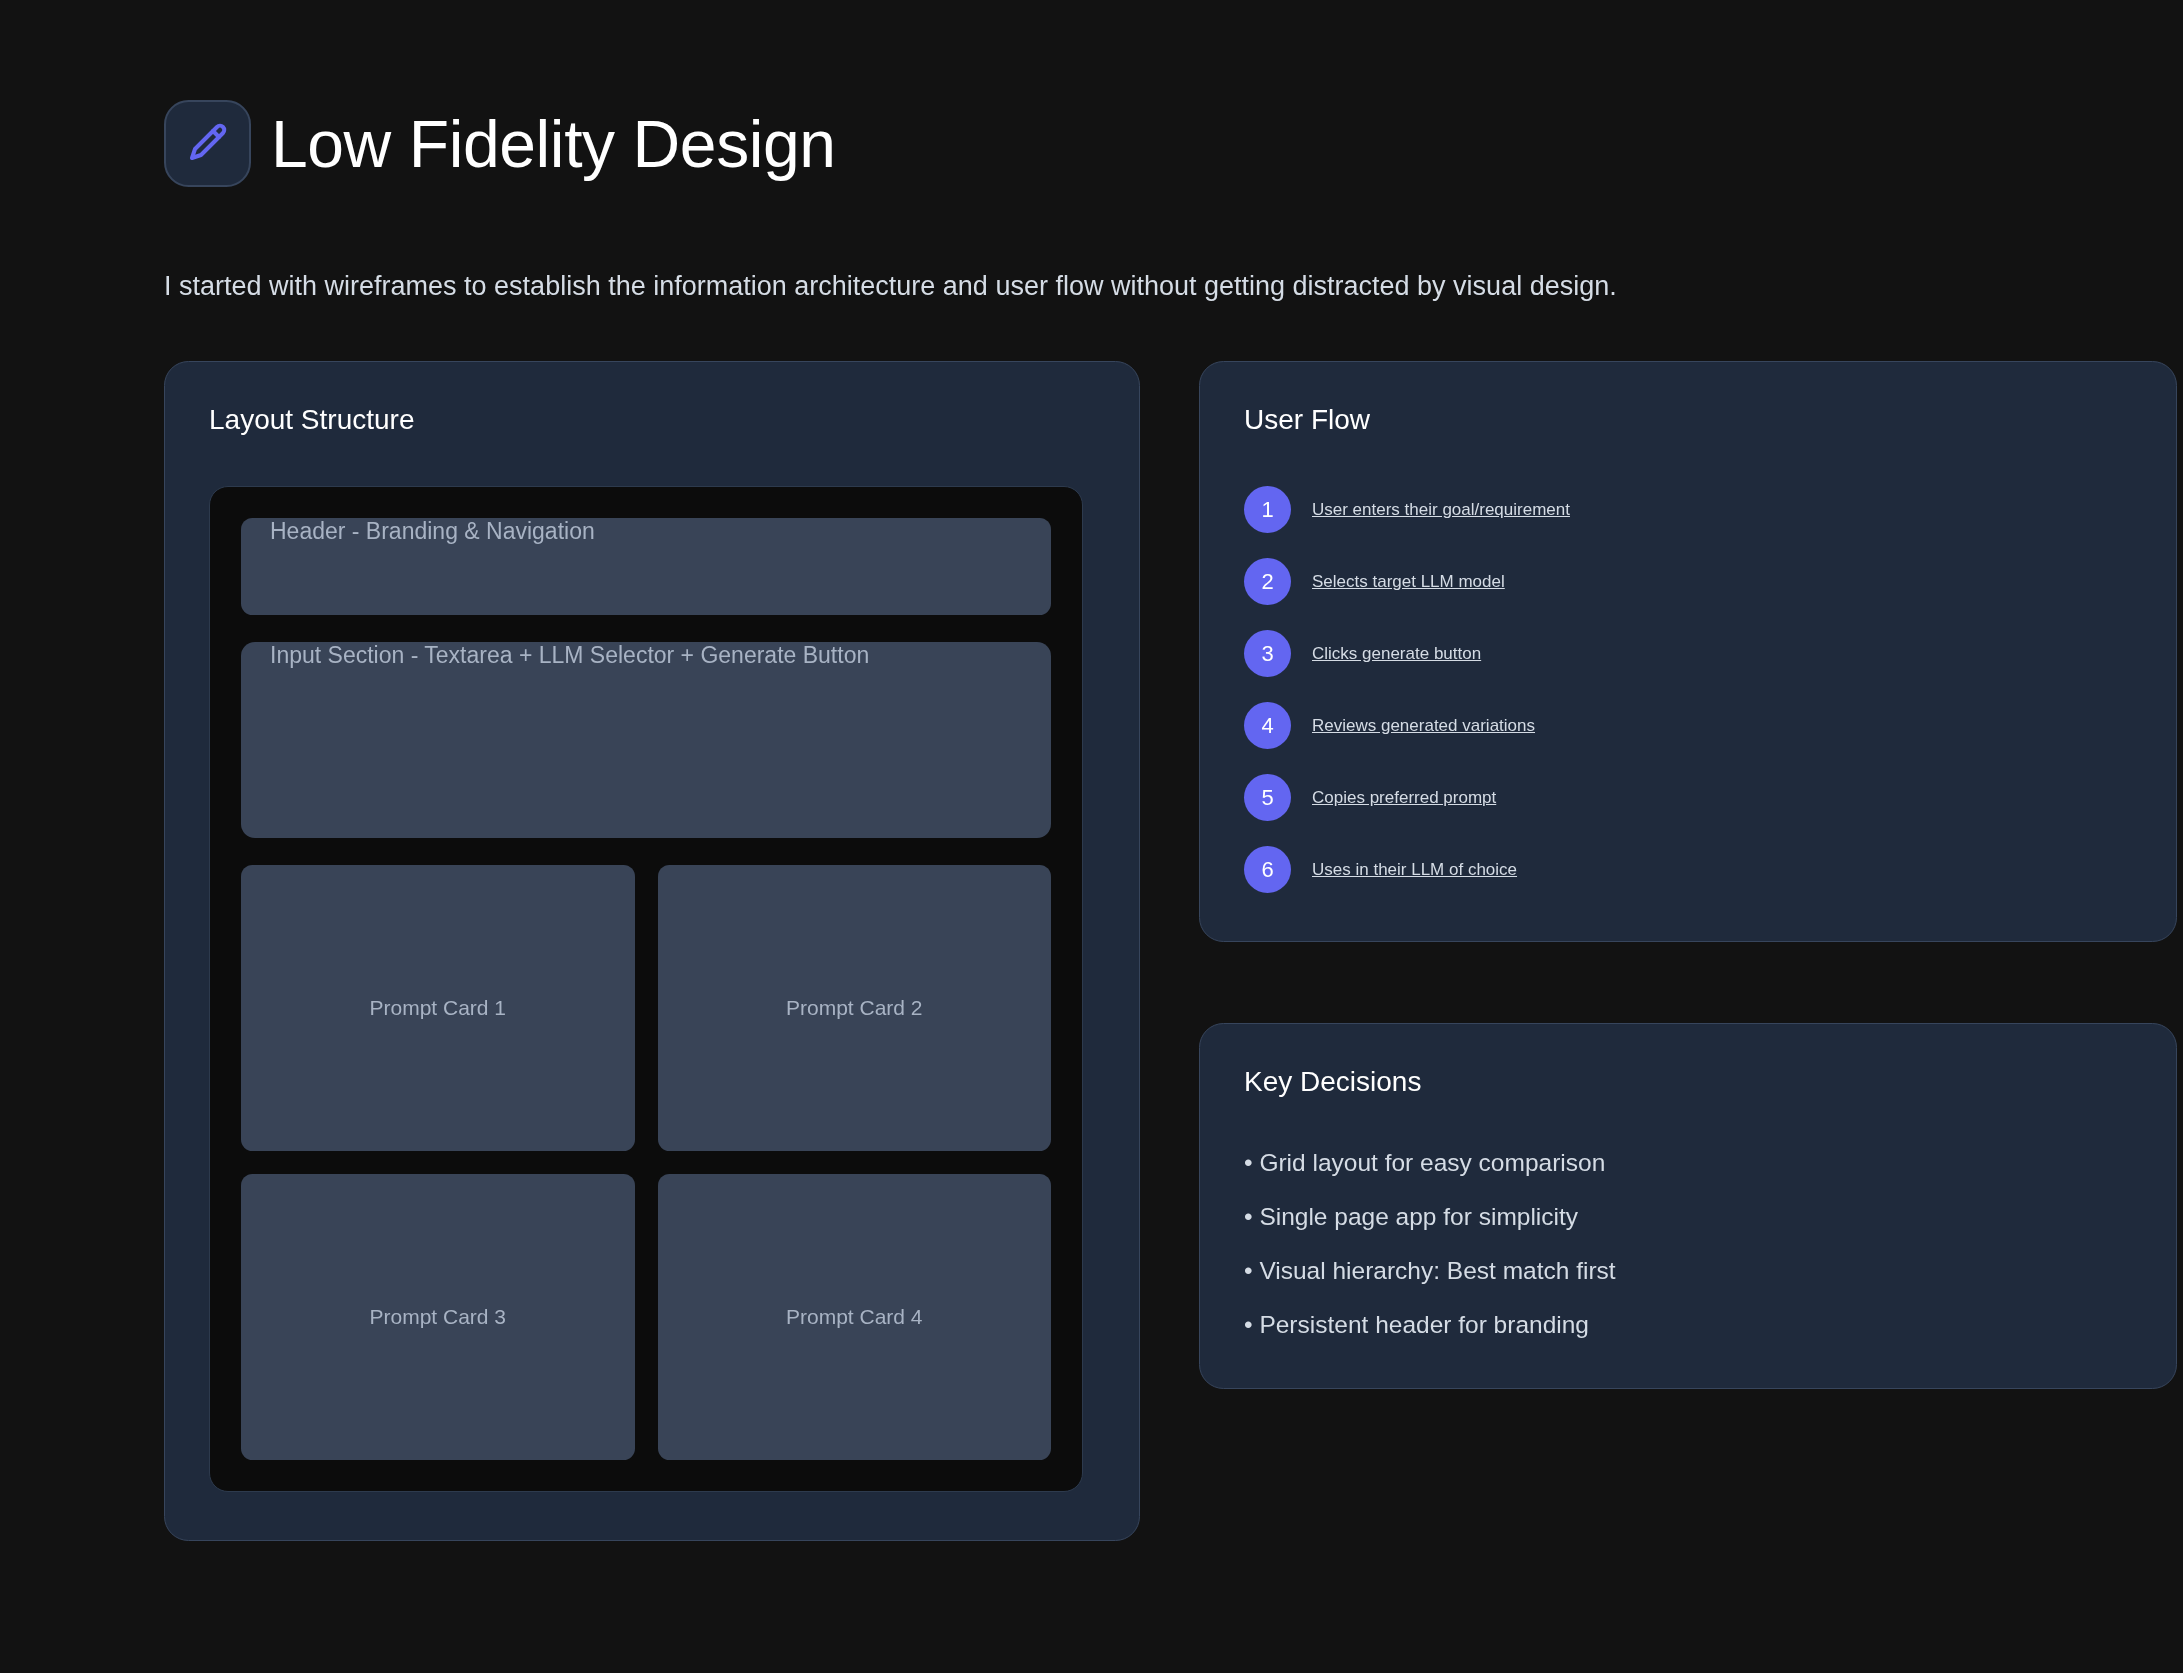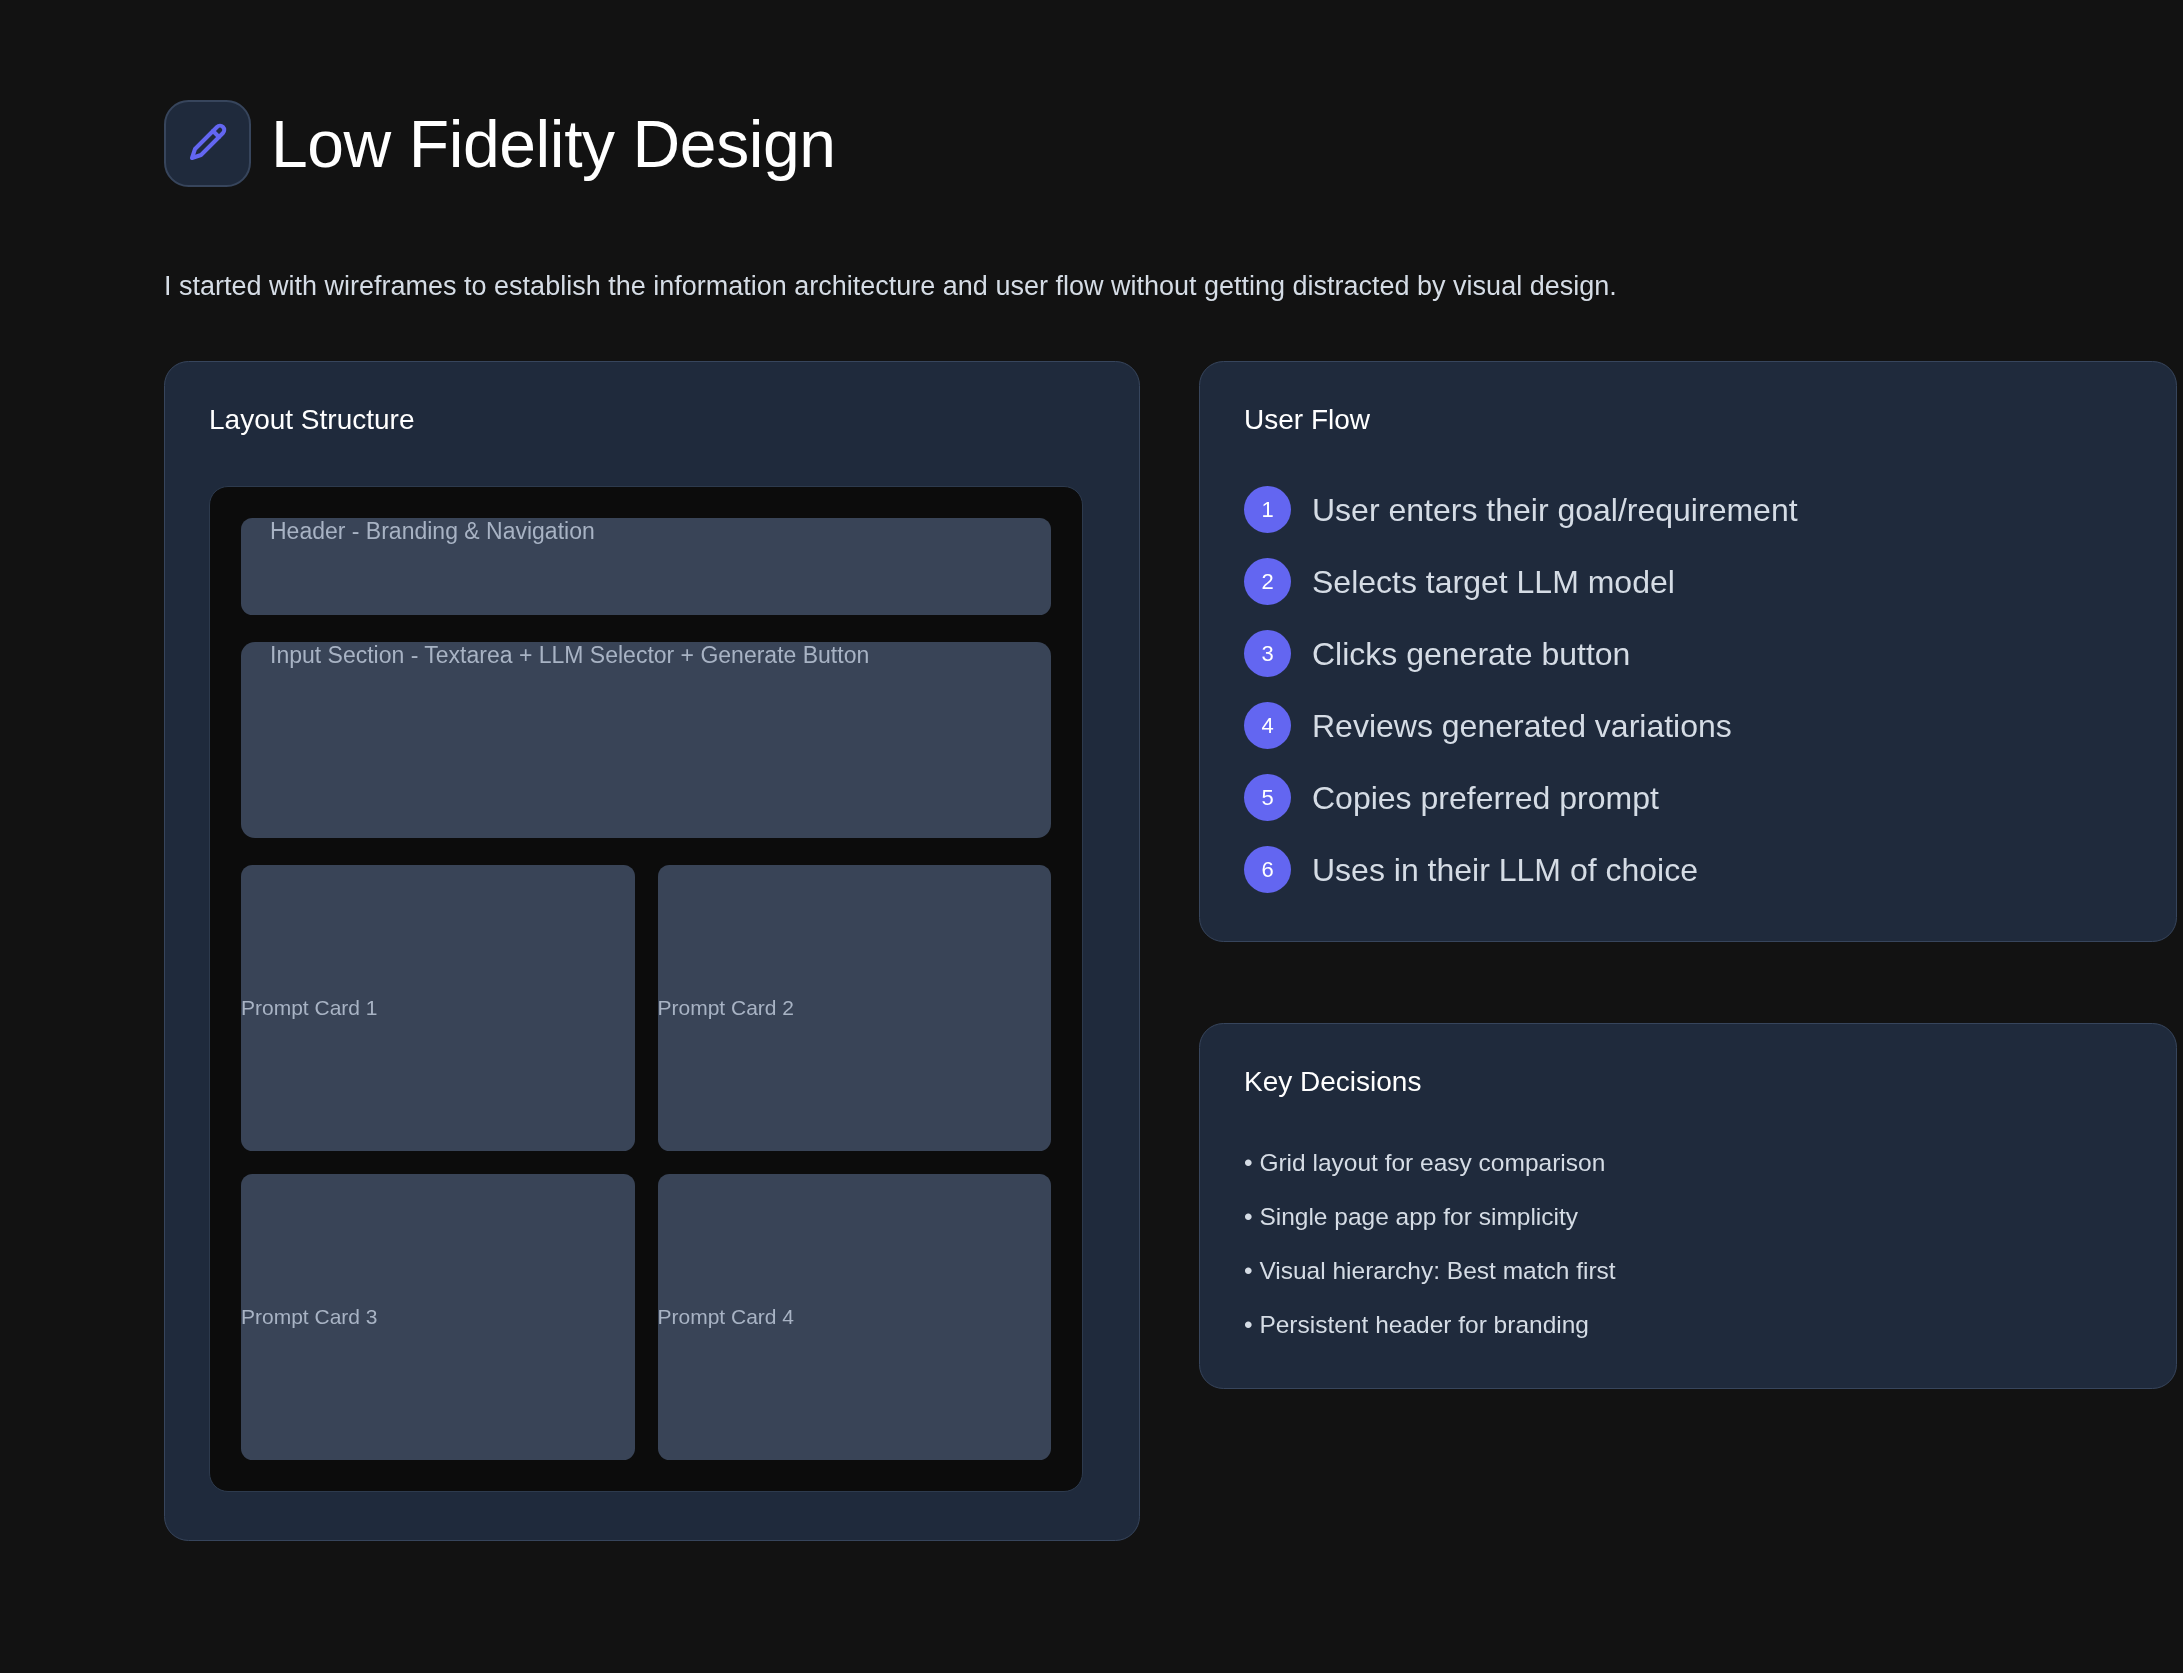"User enters their goal/requirement" .flow-label { font-size: 32px -> 17px; text-decoration: none -> underline }
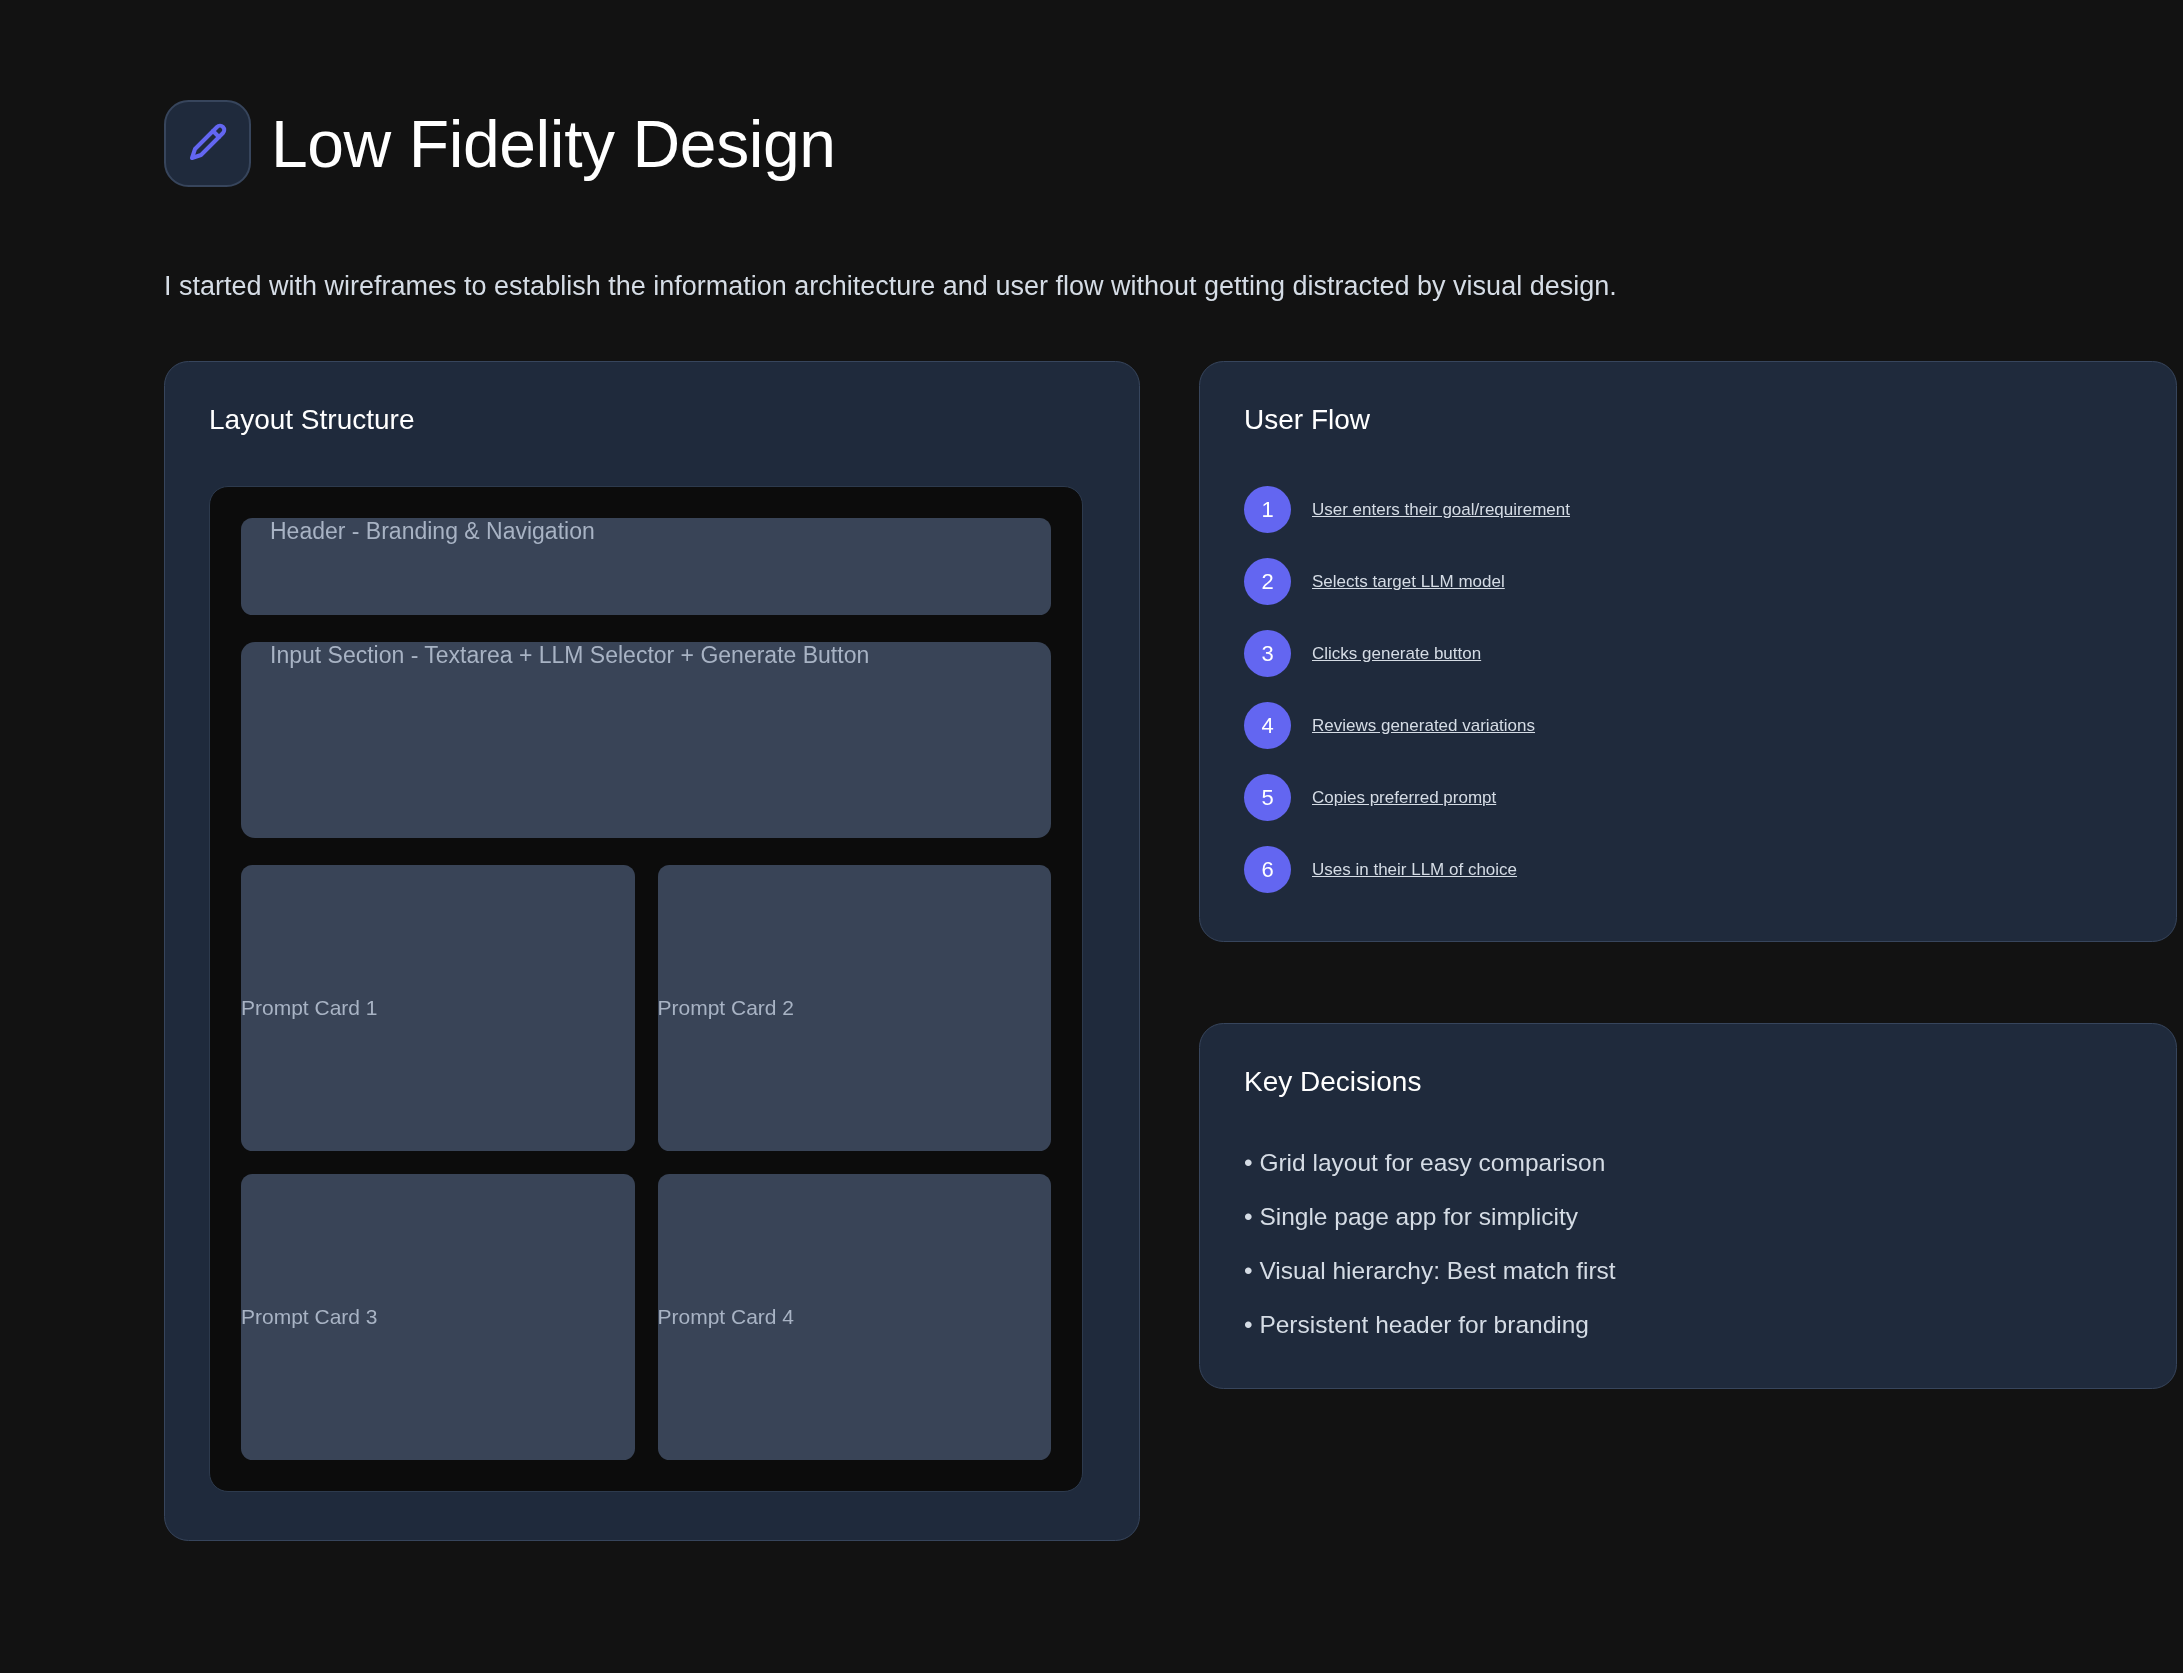"Prompt Card 1" .wire-card { justify-content: none -> center }
